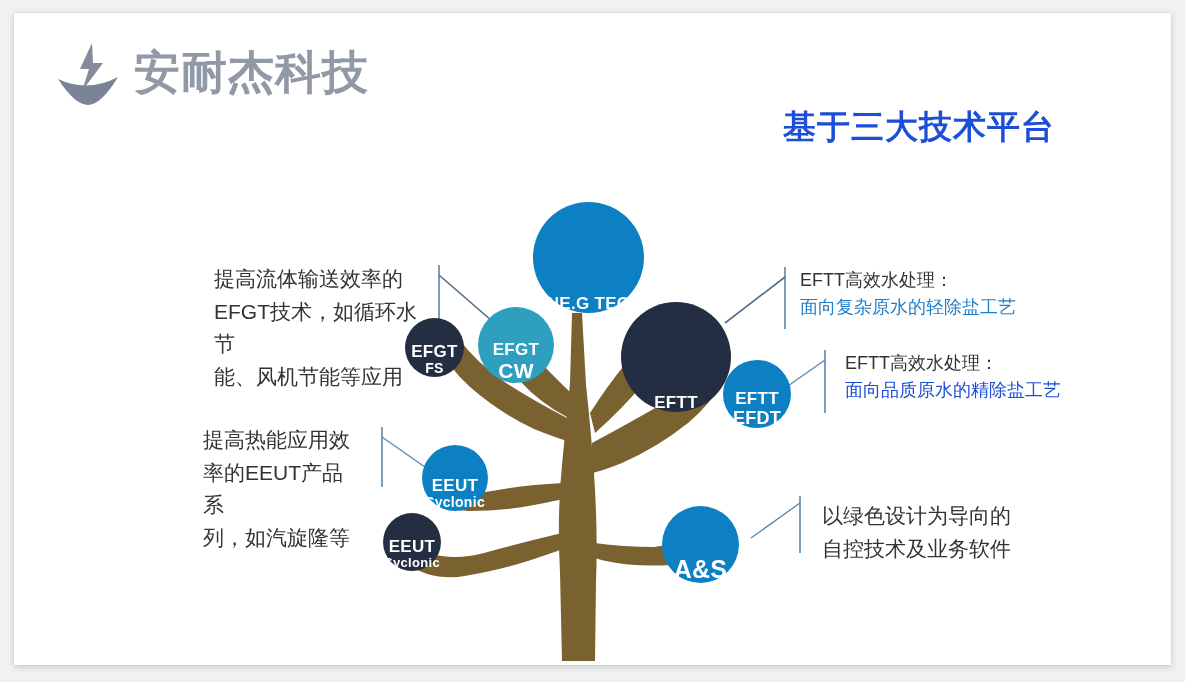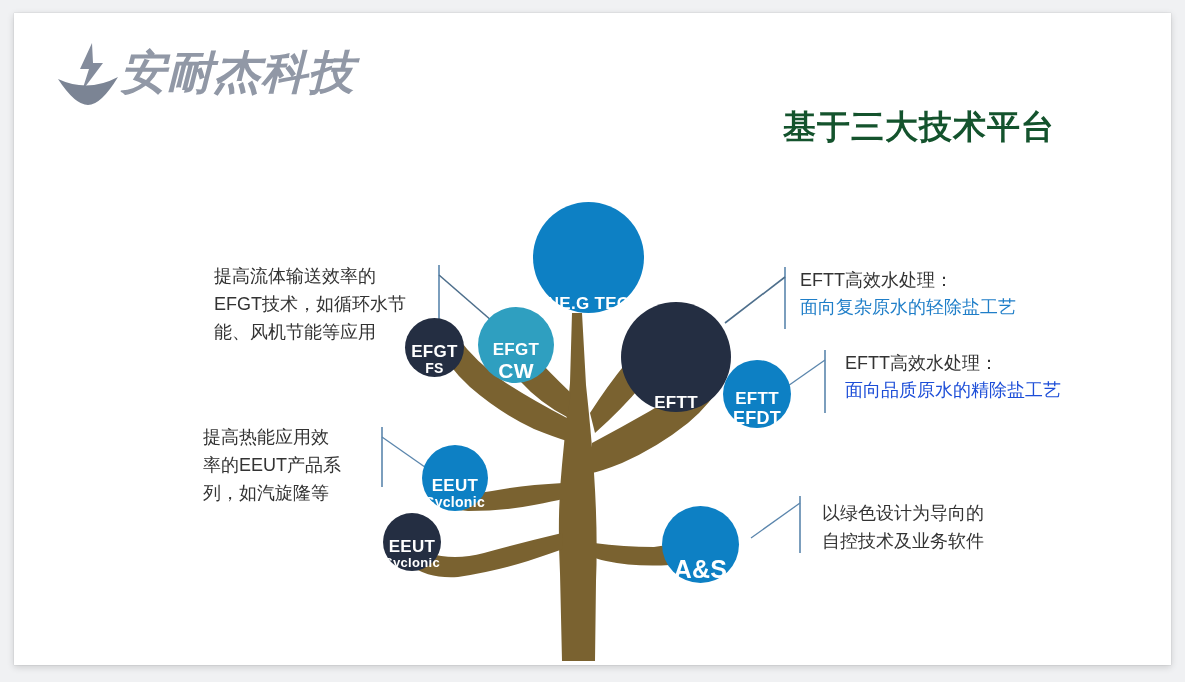"安耐杰科技" #logo-text { font-style: italic -> none; margin-left: 0 -> 14px }
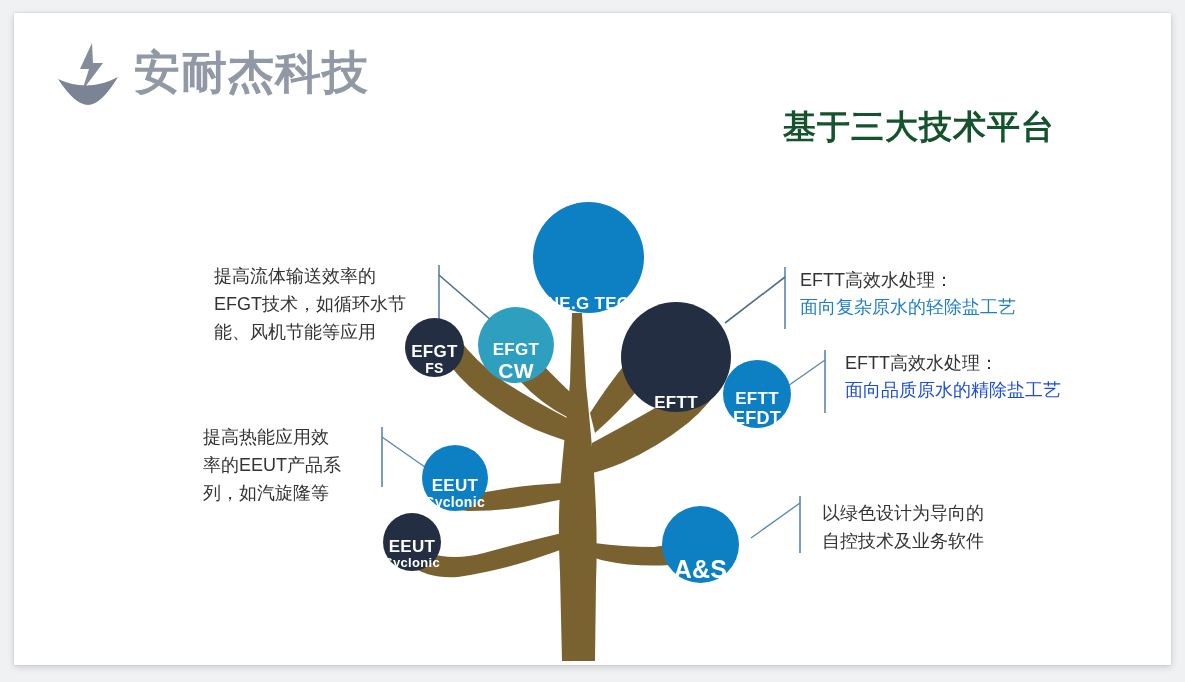"基于三大技术平台" #title-block { color: #14532d -> #1d4ed8 }
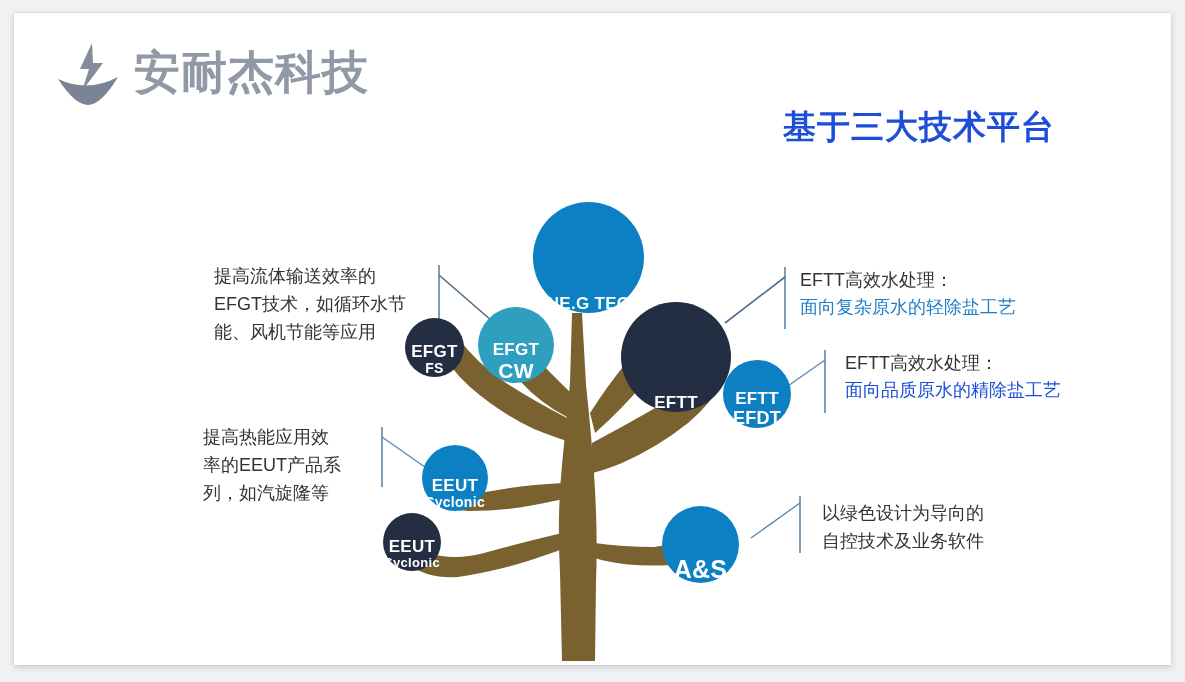"提高流体输送效率的" .callout { font-size: 18px -> 21px }
